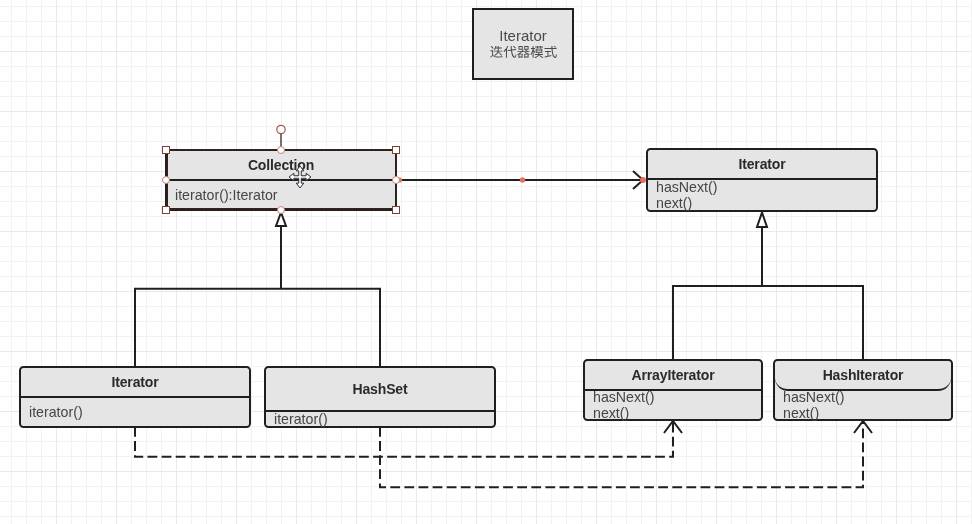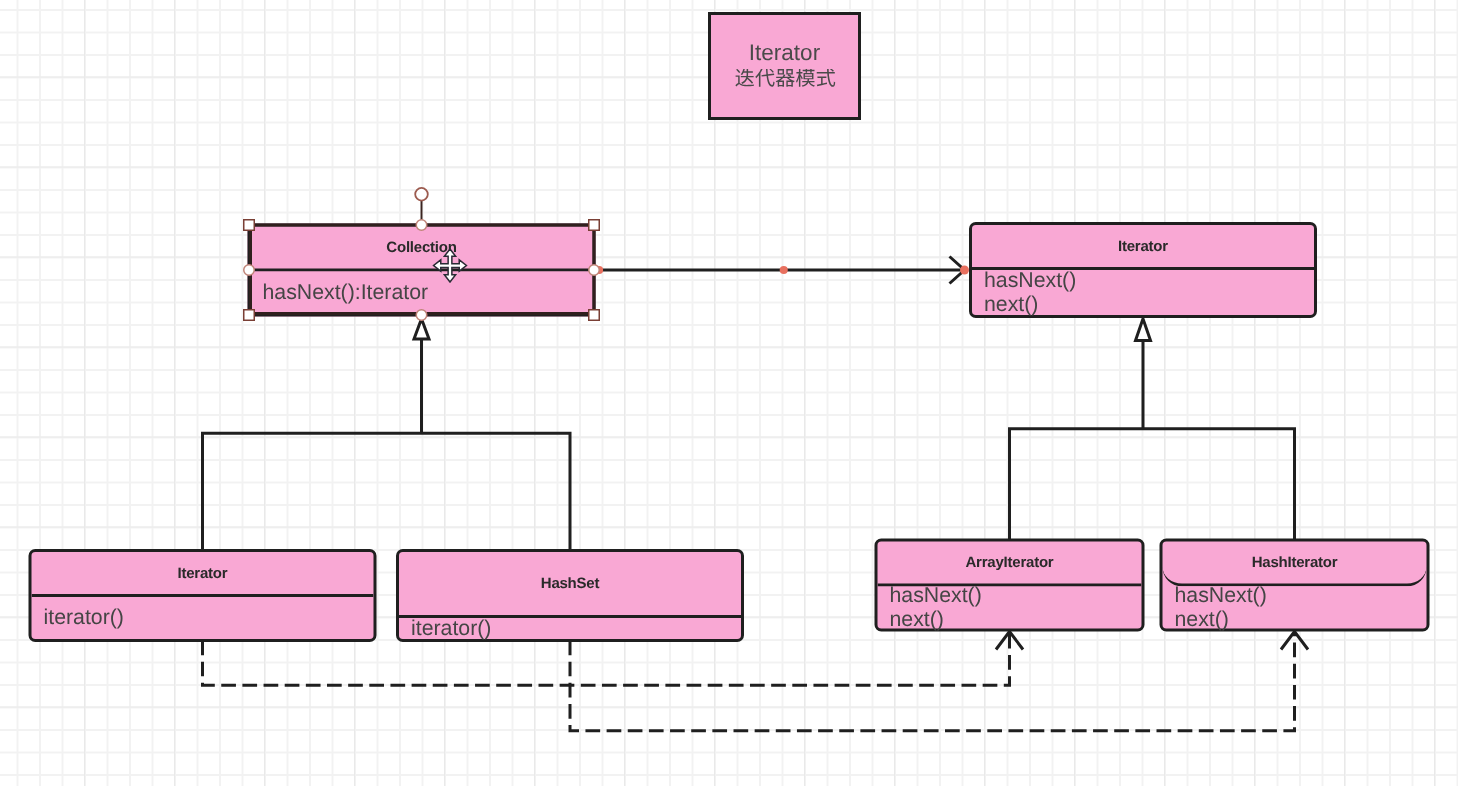"Iterator" .node { background: #f9a8d4 -> #e5e5e5 }
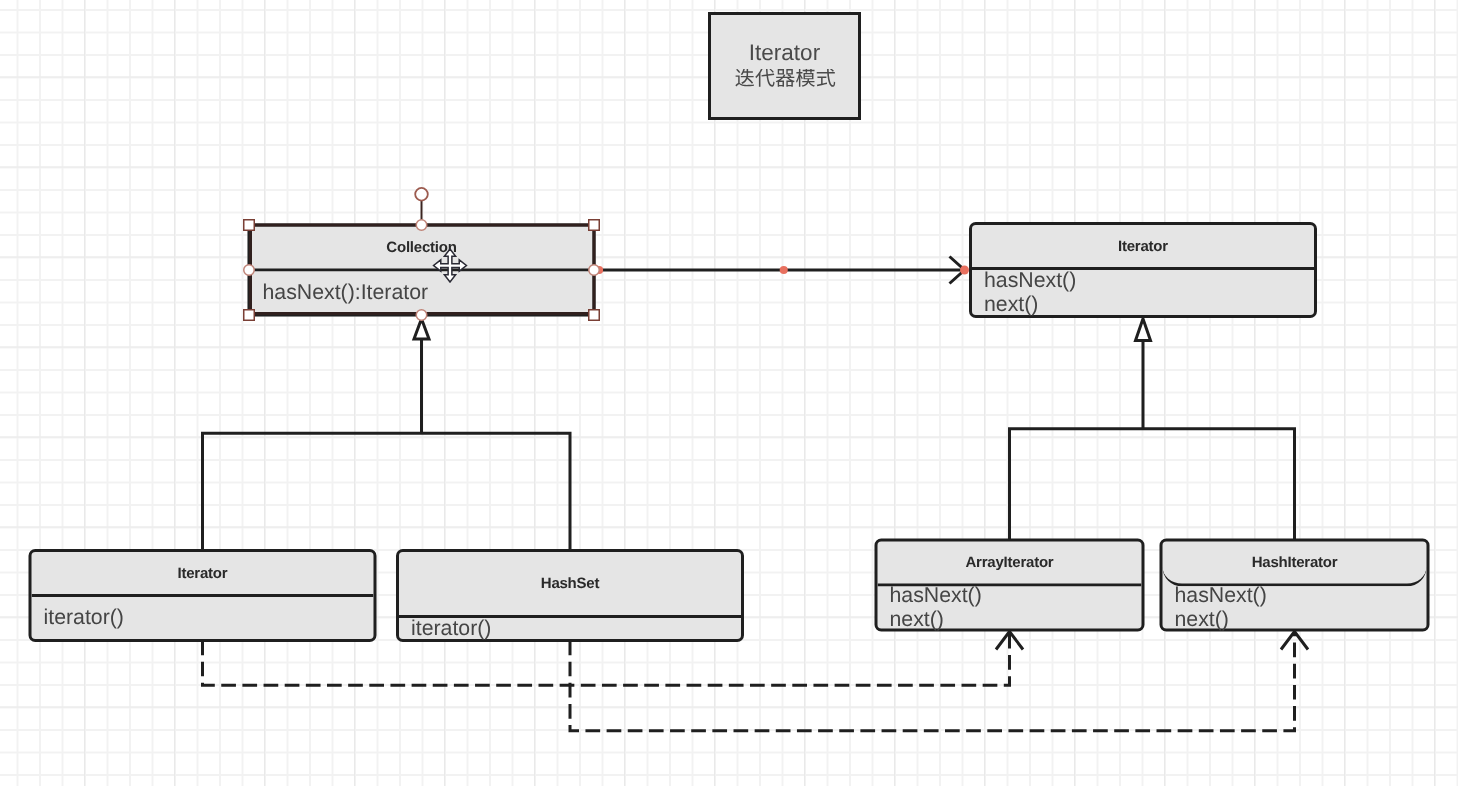"Collection" .uml .hdr { font-size: 10px -> 14px }
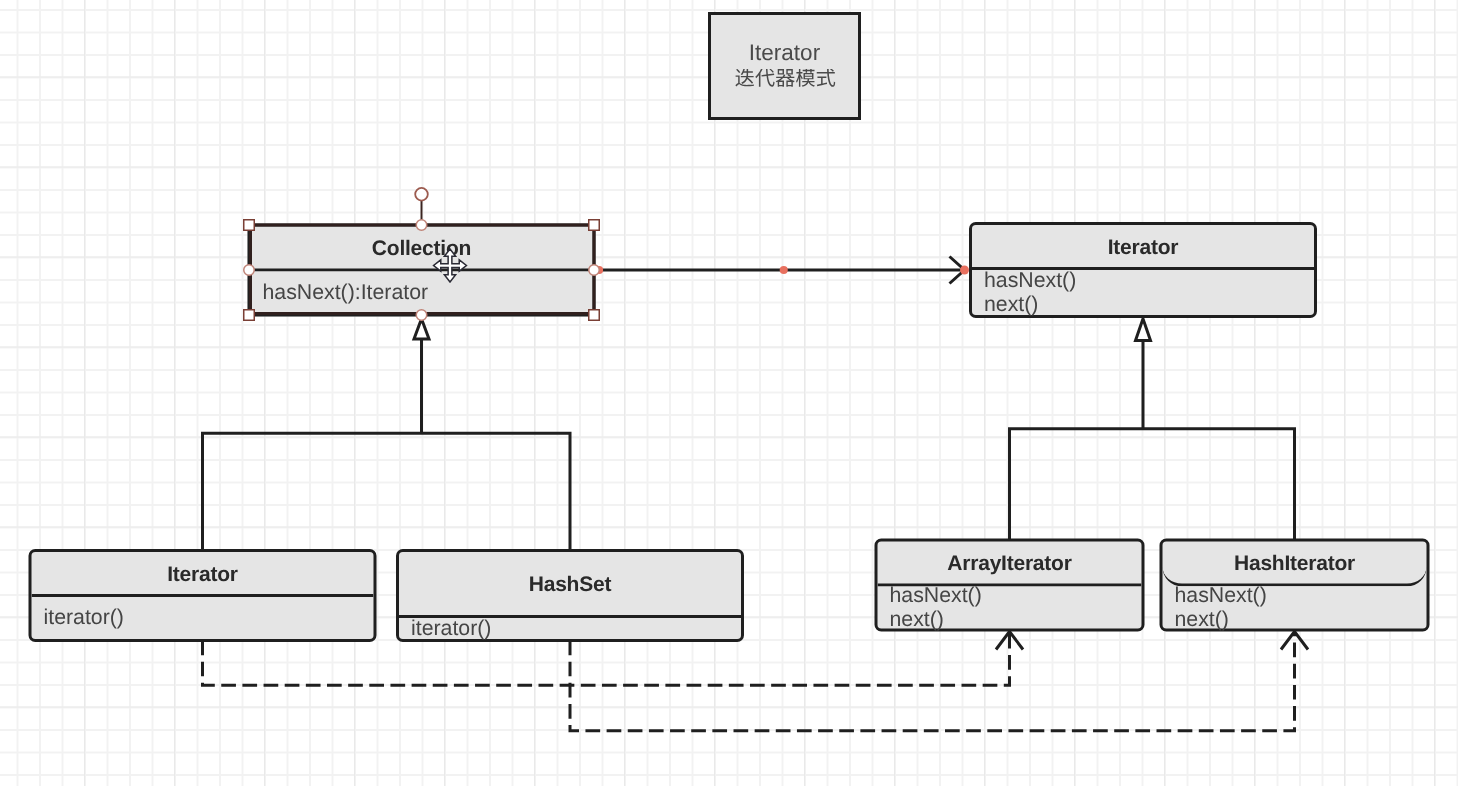"hasNext():Iterator" div { text: hasNext -> iterator }
